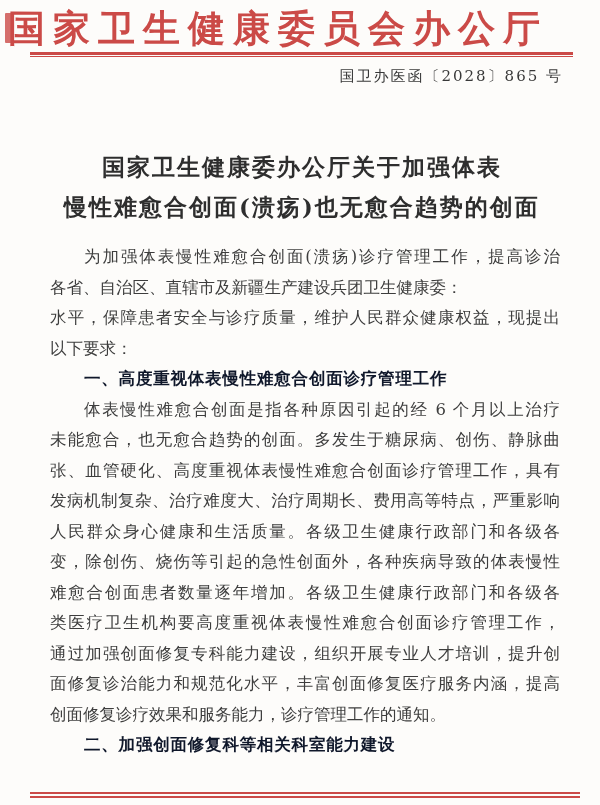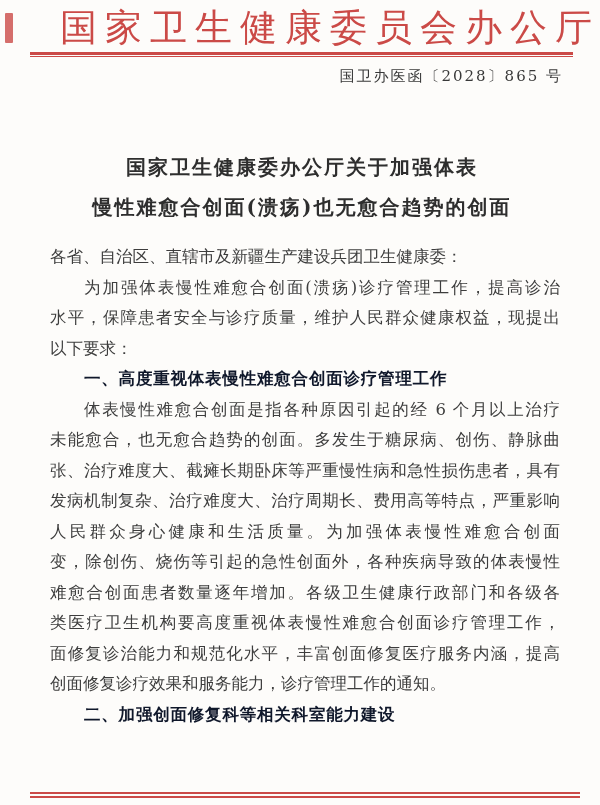"国家卫生健康委员会办公厅" .letterhead-title { font-weight: normal -> bold; padding-left: 20px -> 8px; text-align: right -> left }
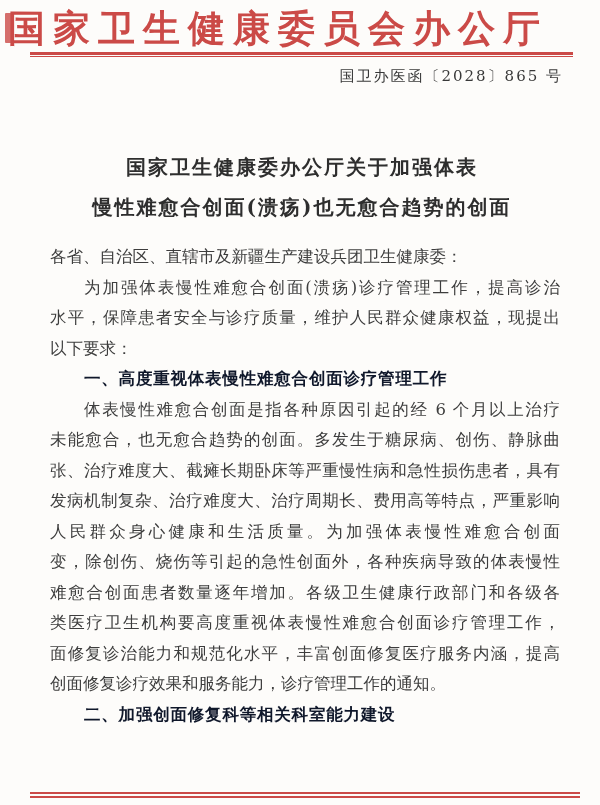"国家卫生健康委办公厅关于加强体表" .doc-title { font-size: 20px -> 23px }
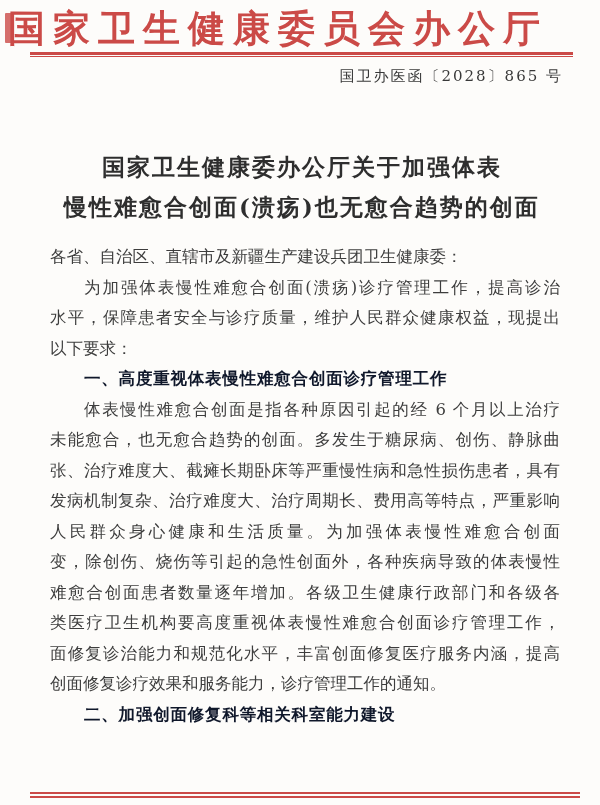"各省、自治区、直辖市及新疆生产建设兵团卫生健康委：" div.line { order: before "为加强体表慢性难愈合创面(溃疡)诊疗管理工作，提高诊治" -> after "为加强体表慢性难愈合创面(溃疡)诊疗管理工作，提高诊治" }
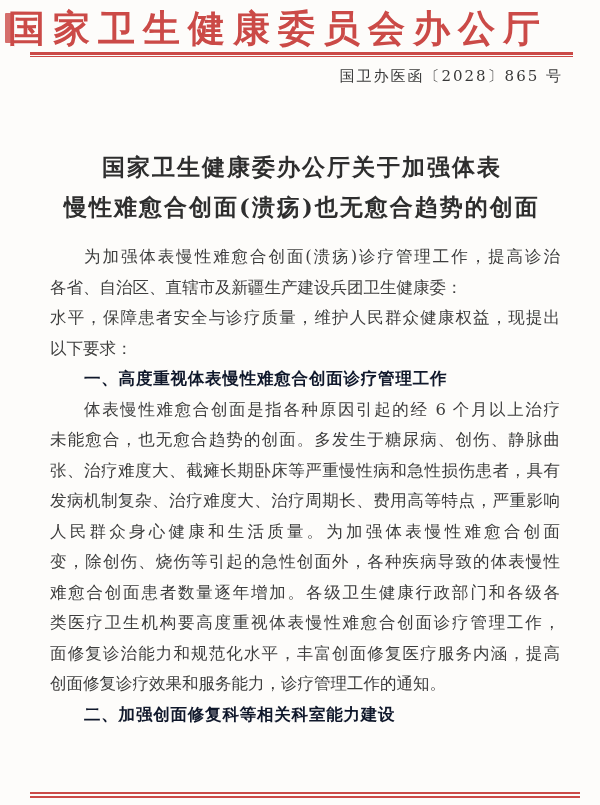"张、治疗难度大、截瘫长期卧床等严重慢性病和急性损伤患者，具有" div.line { text: 治疗难度大、截瘫长期卧床等严重慢性病和急性损伤患者 -> 血管硬化、高度重视体表慢性难愈合创面诊疗管理工作 }
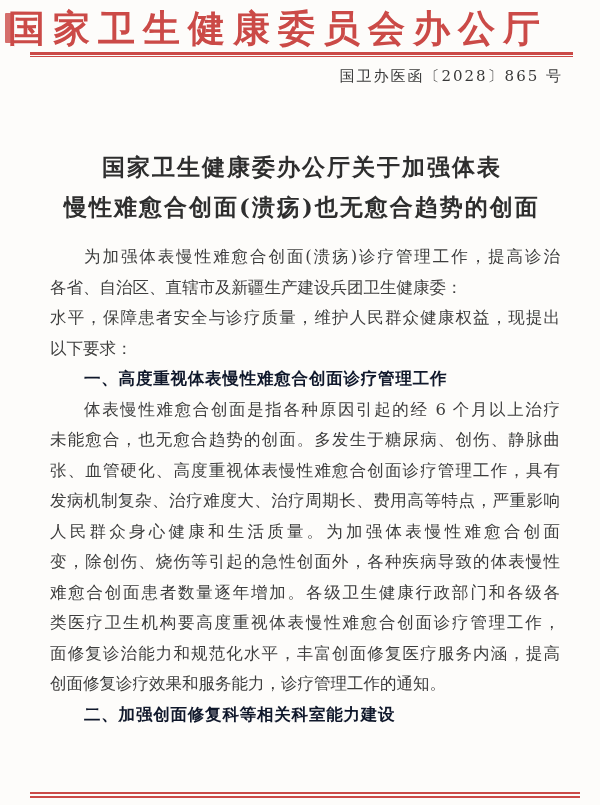"人民群众身心健康和生活质量。为加强体表慢性难愈合创面" div.line { text: 为加强体表慢性难愈合创面 -> 各级卫生健康行政部门和各级各 }
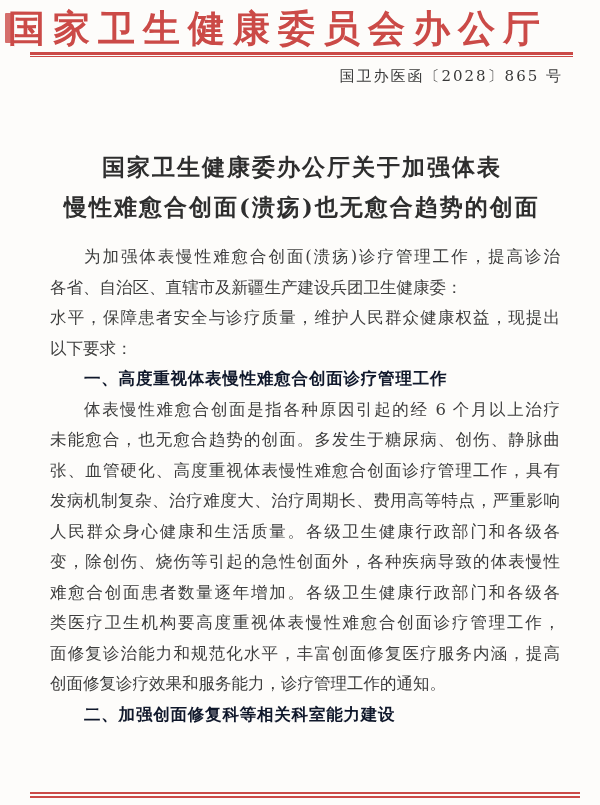"通过加强创面修复专科能力建设，组织开展专业人才培训，提升创" div.line { html: none -> <div>通过加强创面修复专科能力建设，组织开展专业人才培训，提升创</div> }
